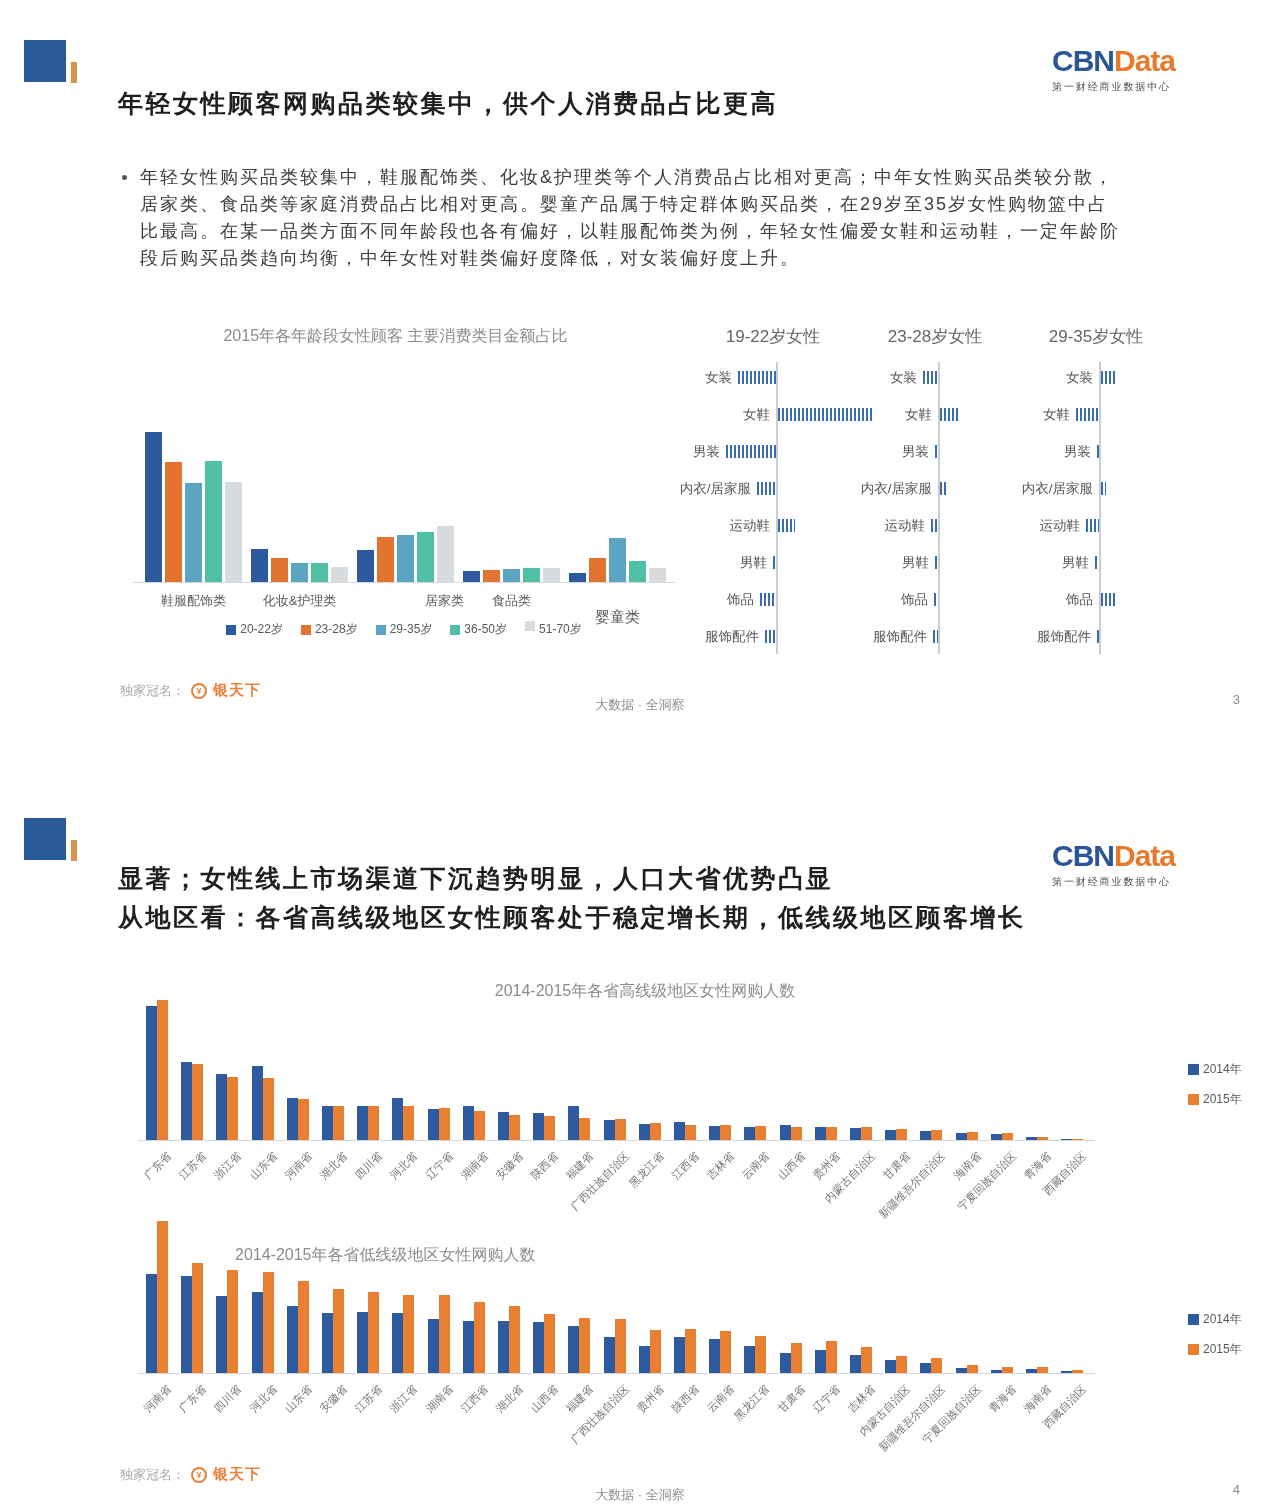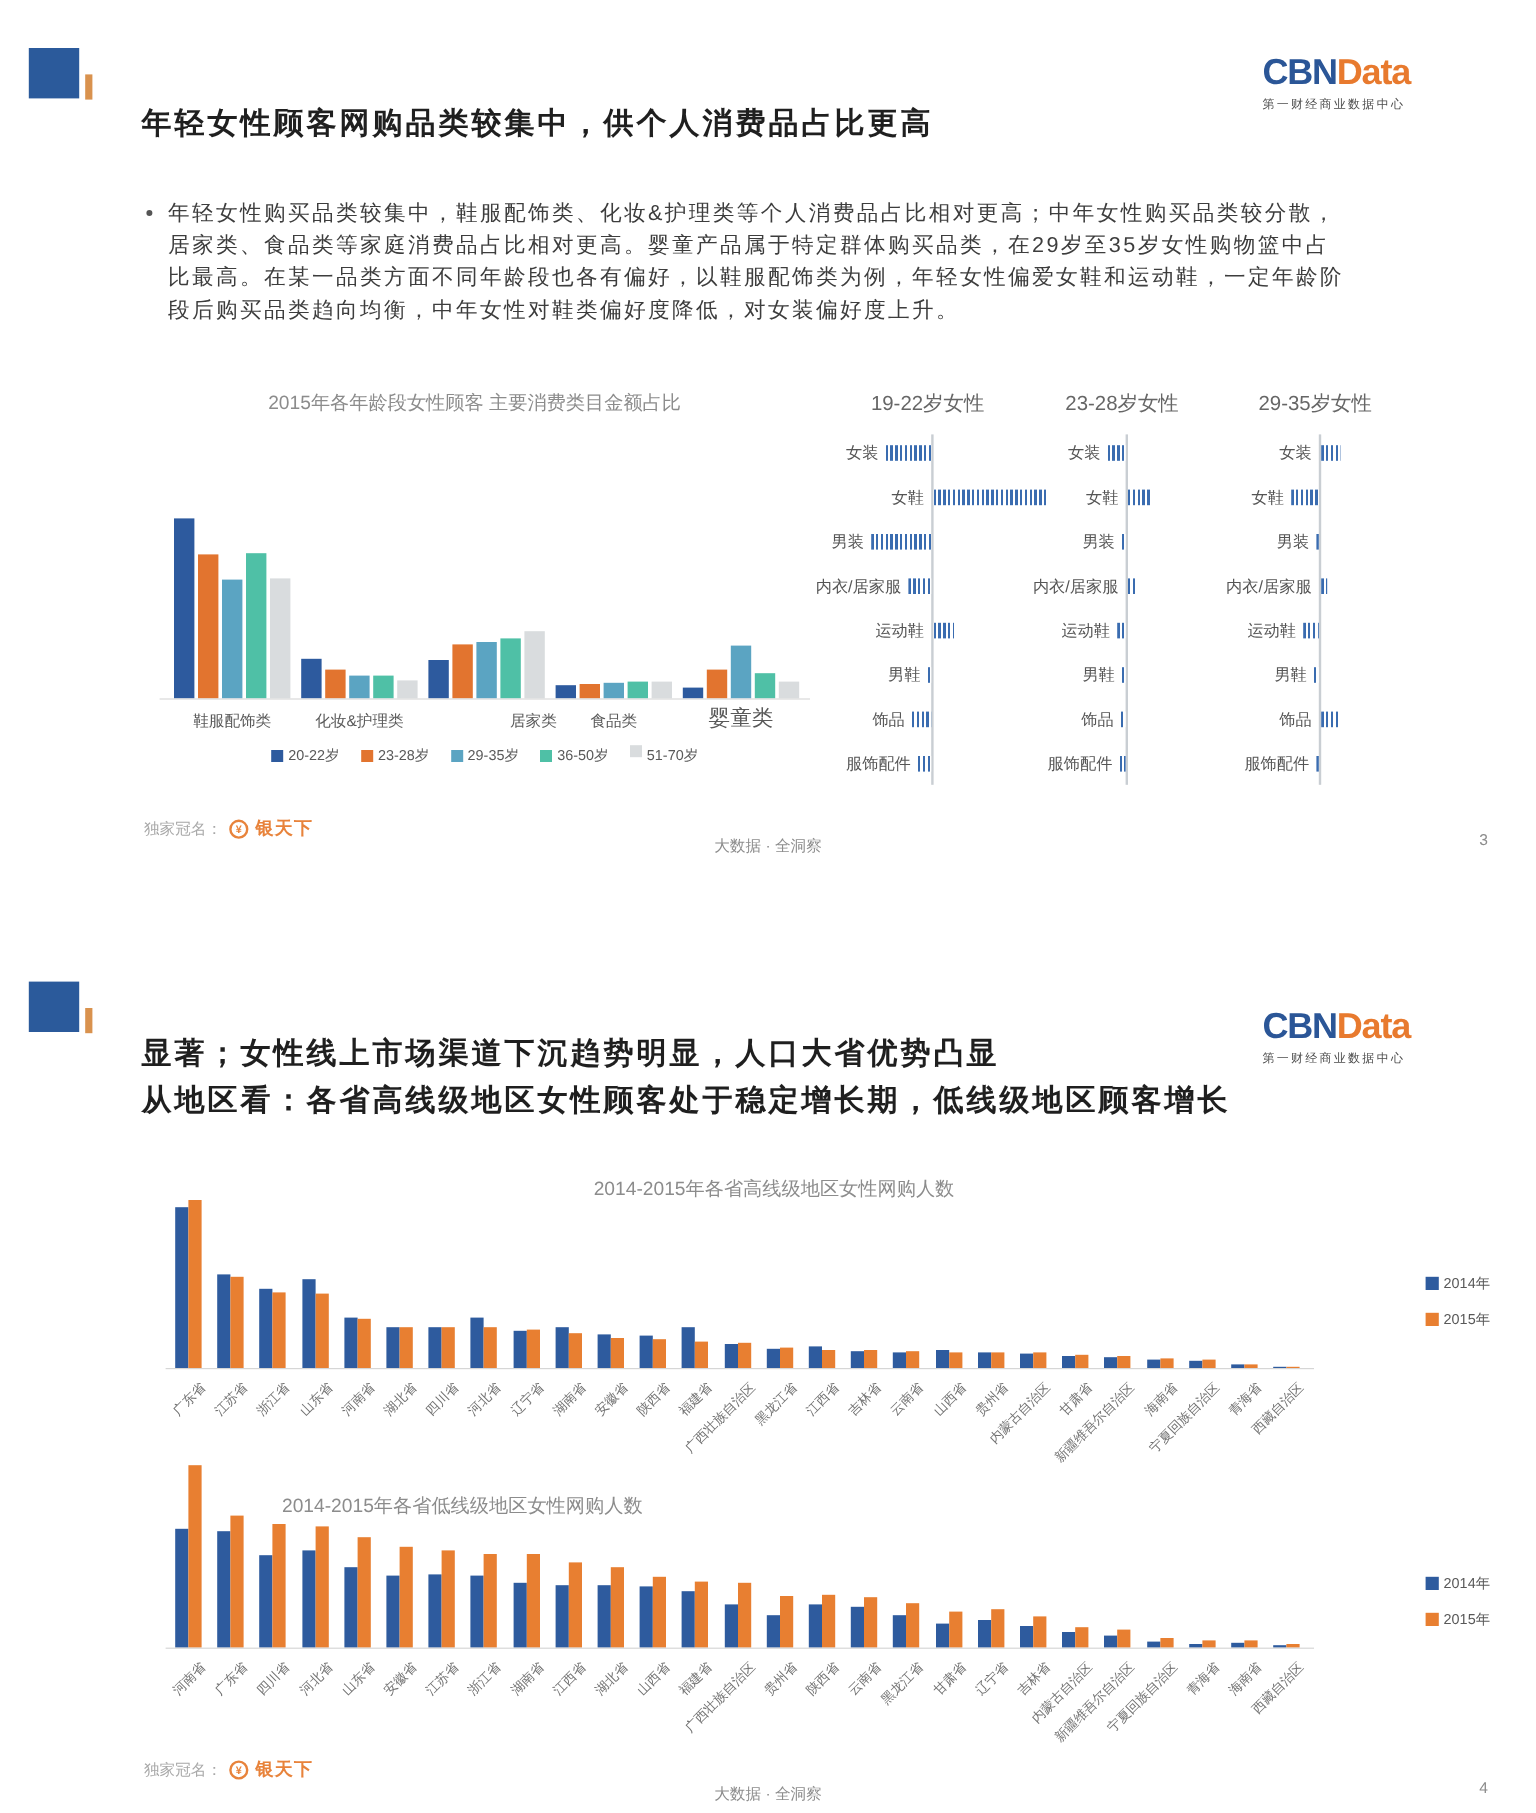"婴童类" div { font-size: 18px -> 15px; top: 586px -> 608px }
